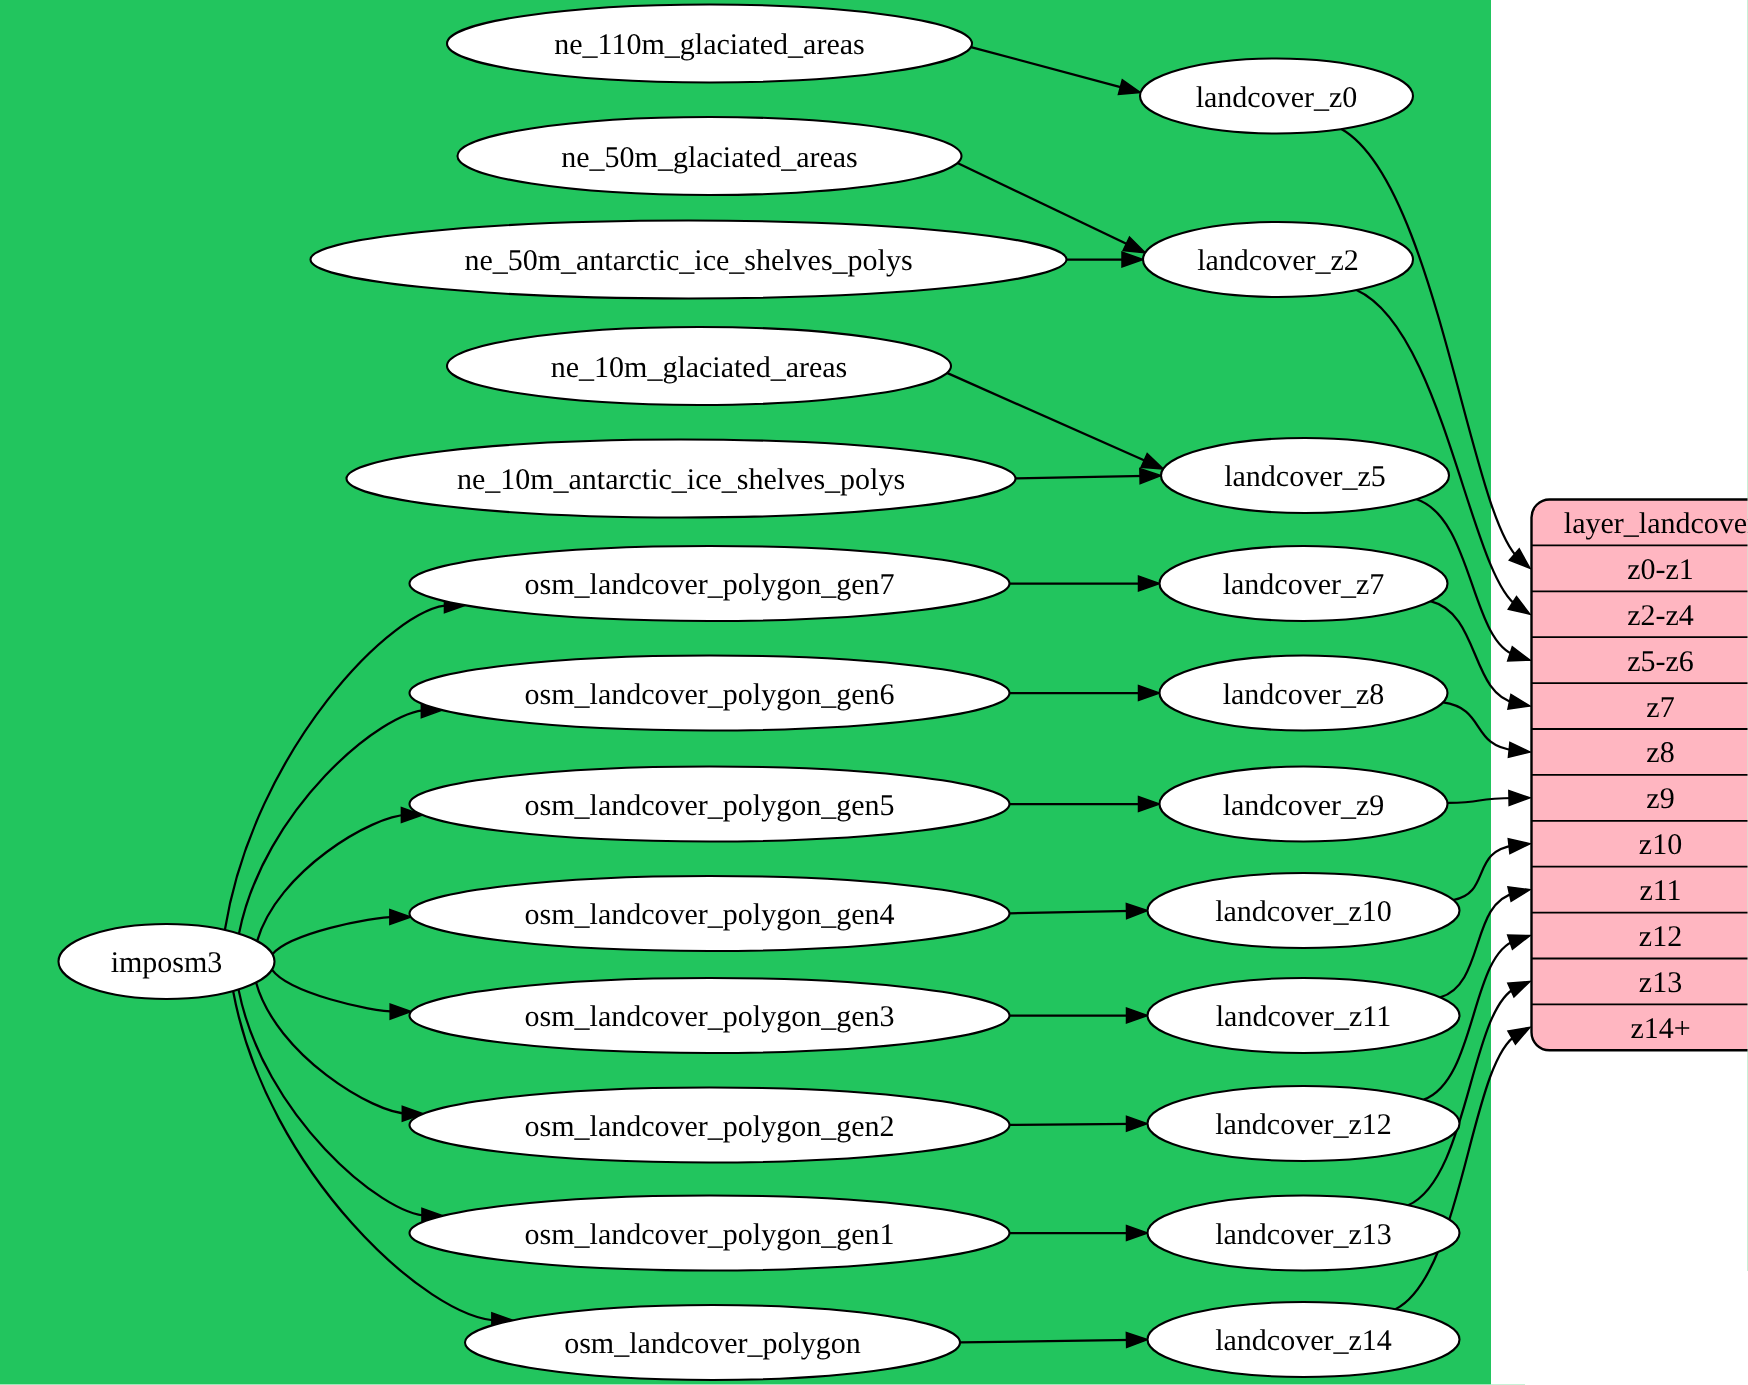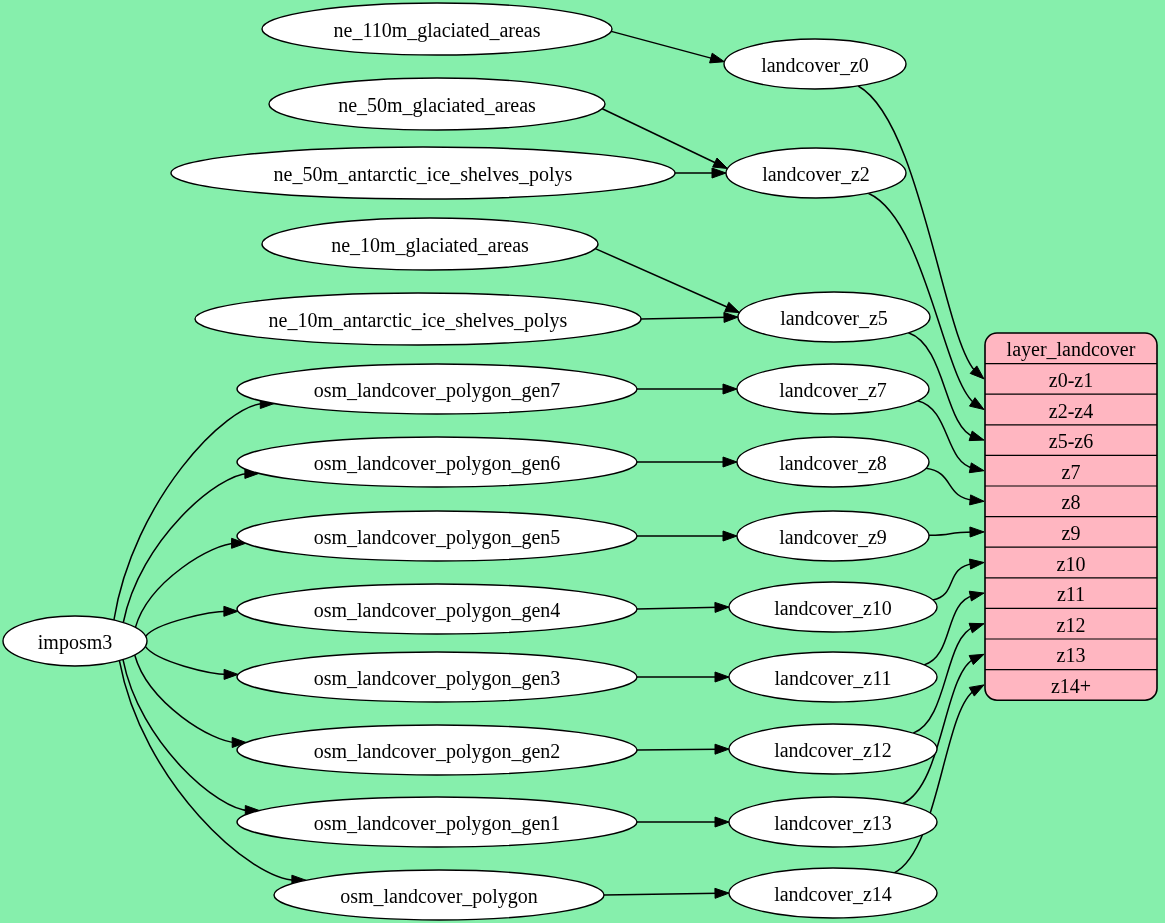"ne_110m_glaciated_areas" .canvas-wrap { background: #86efac -> #22c55e; padding-left: none -> 36px; width: 1165px -> 958px }
